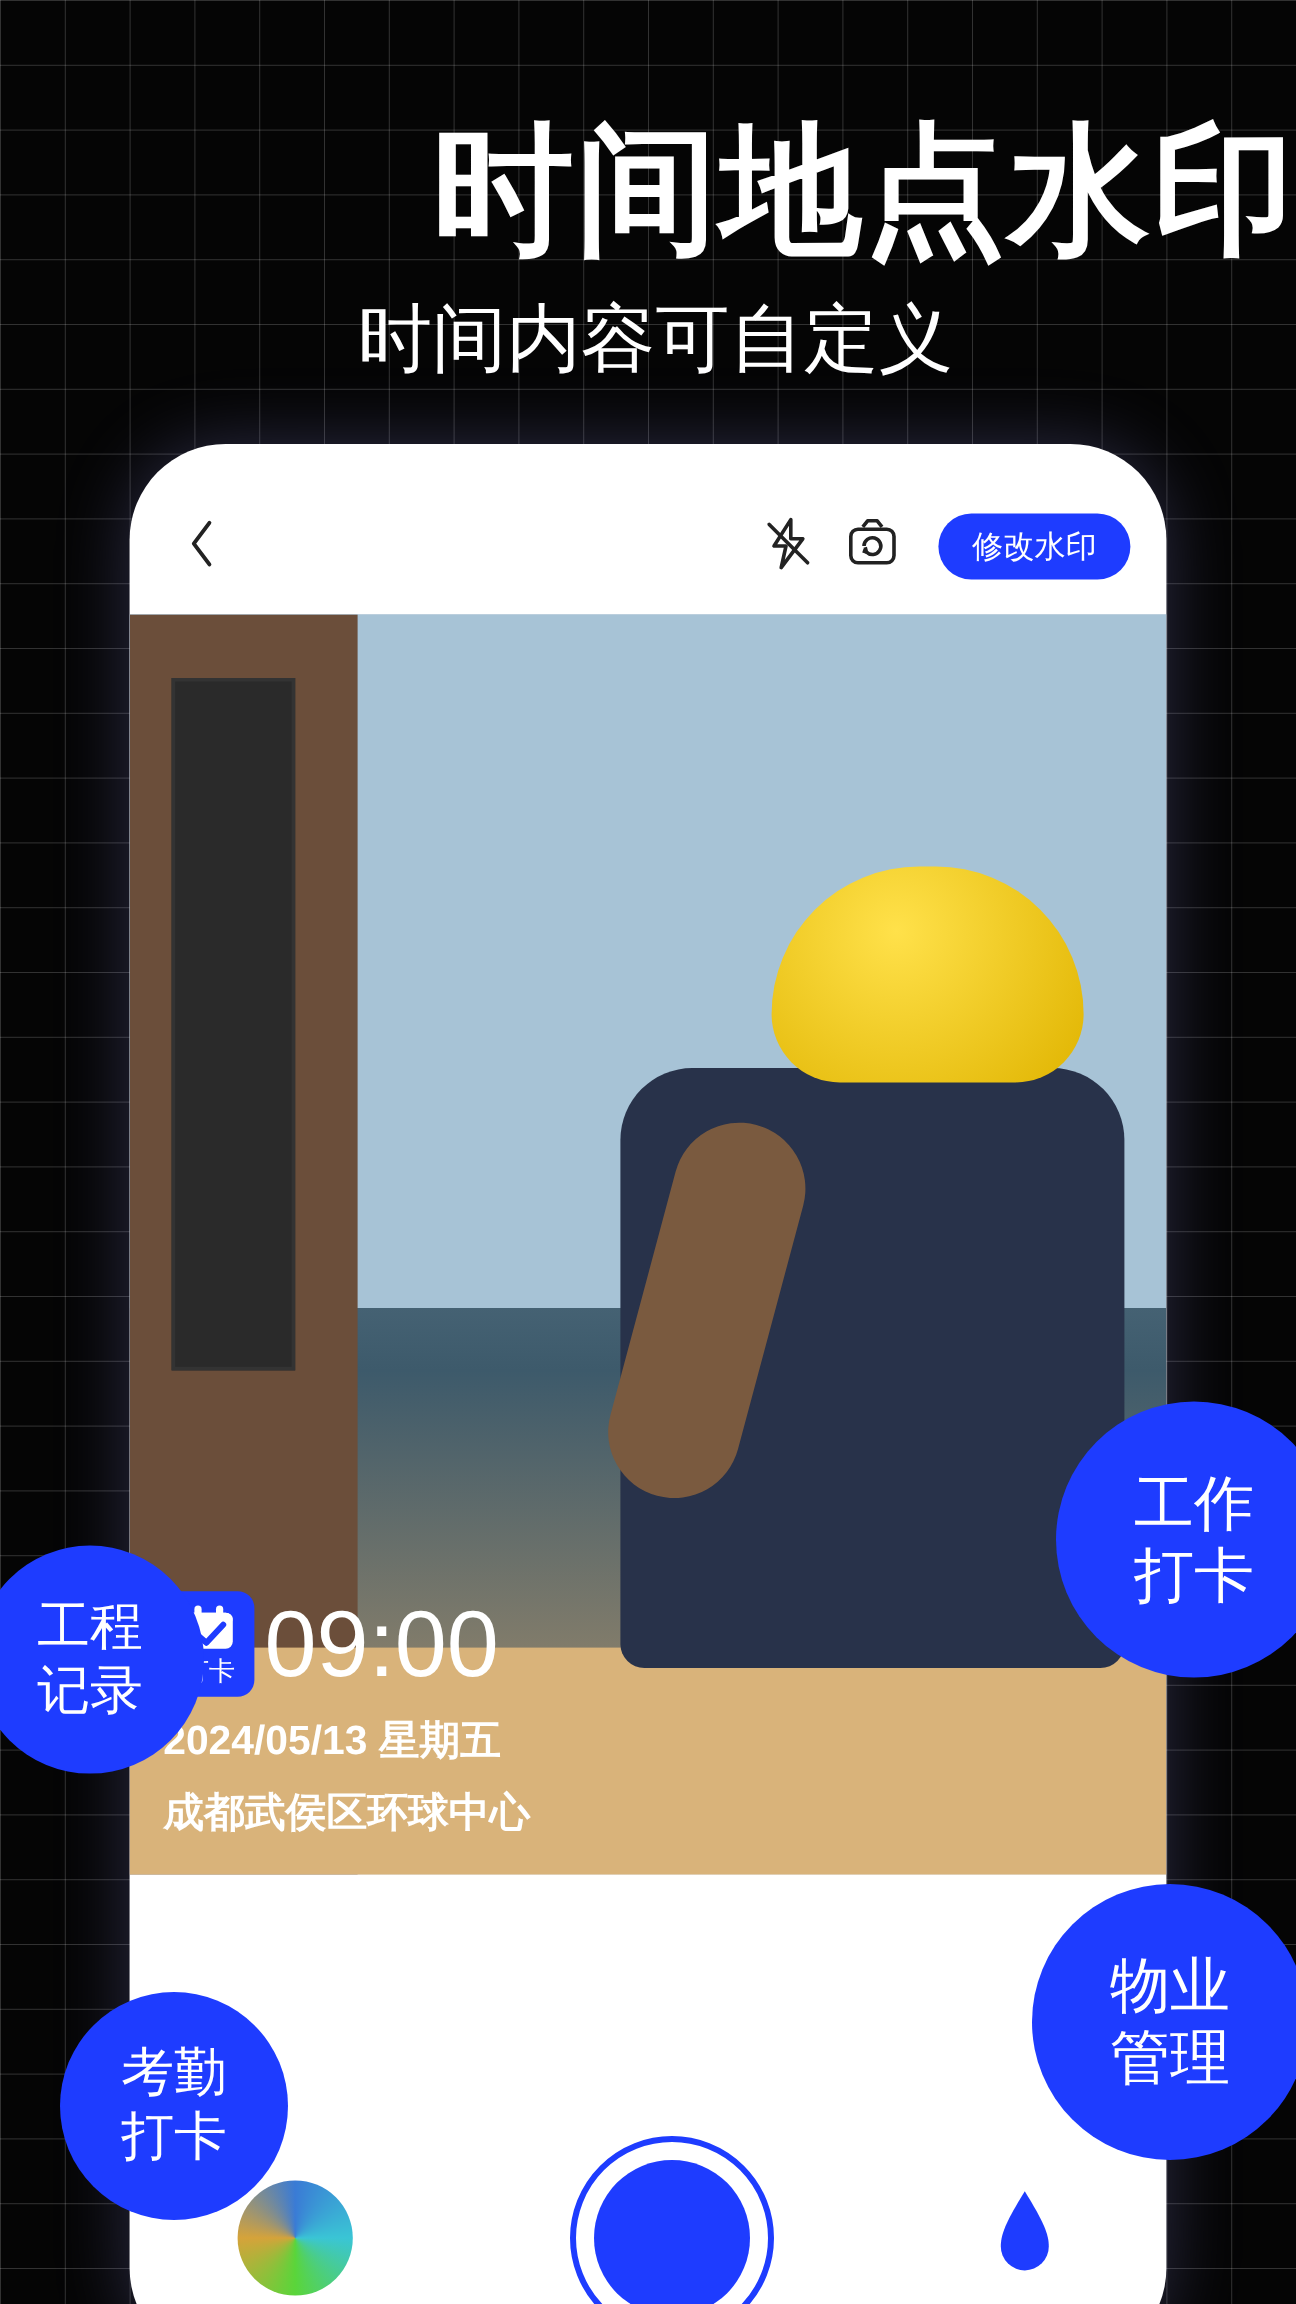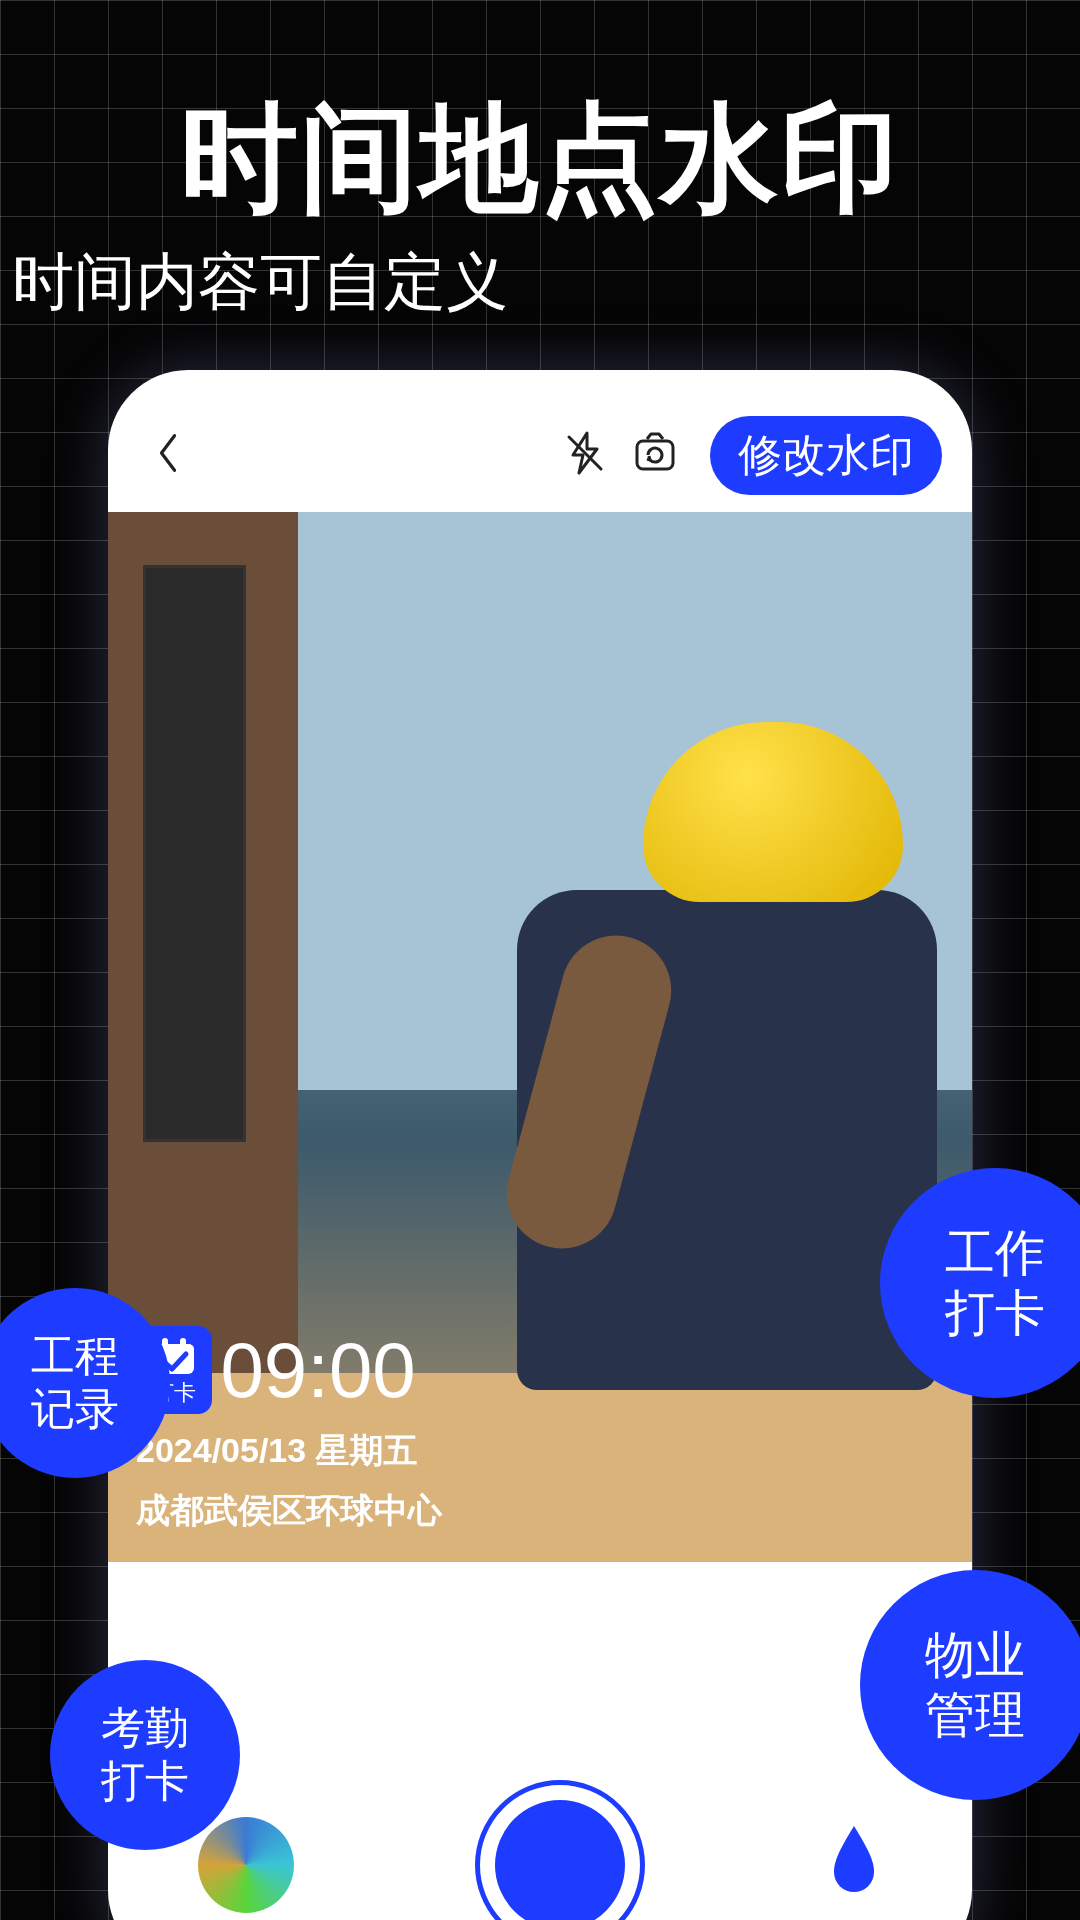"时间地点水印" .headline { text-align: center -> right }
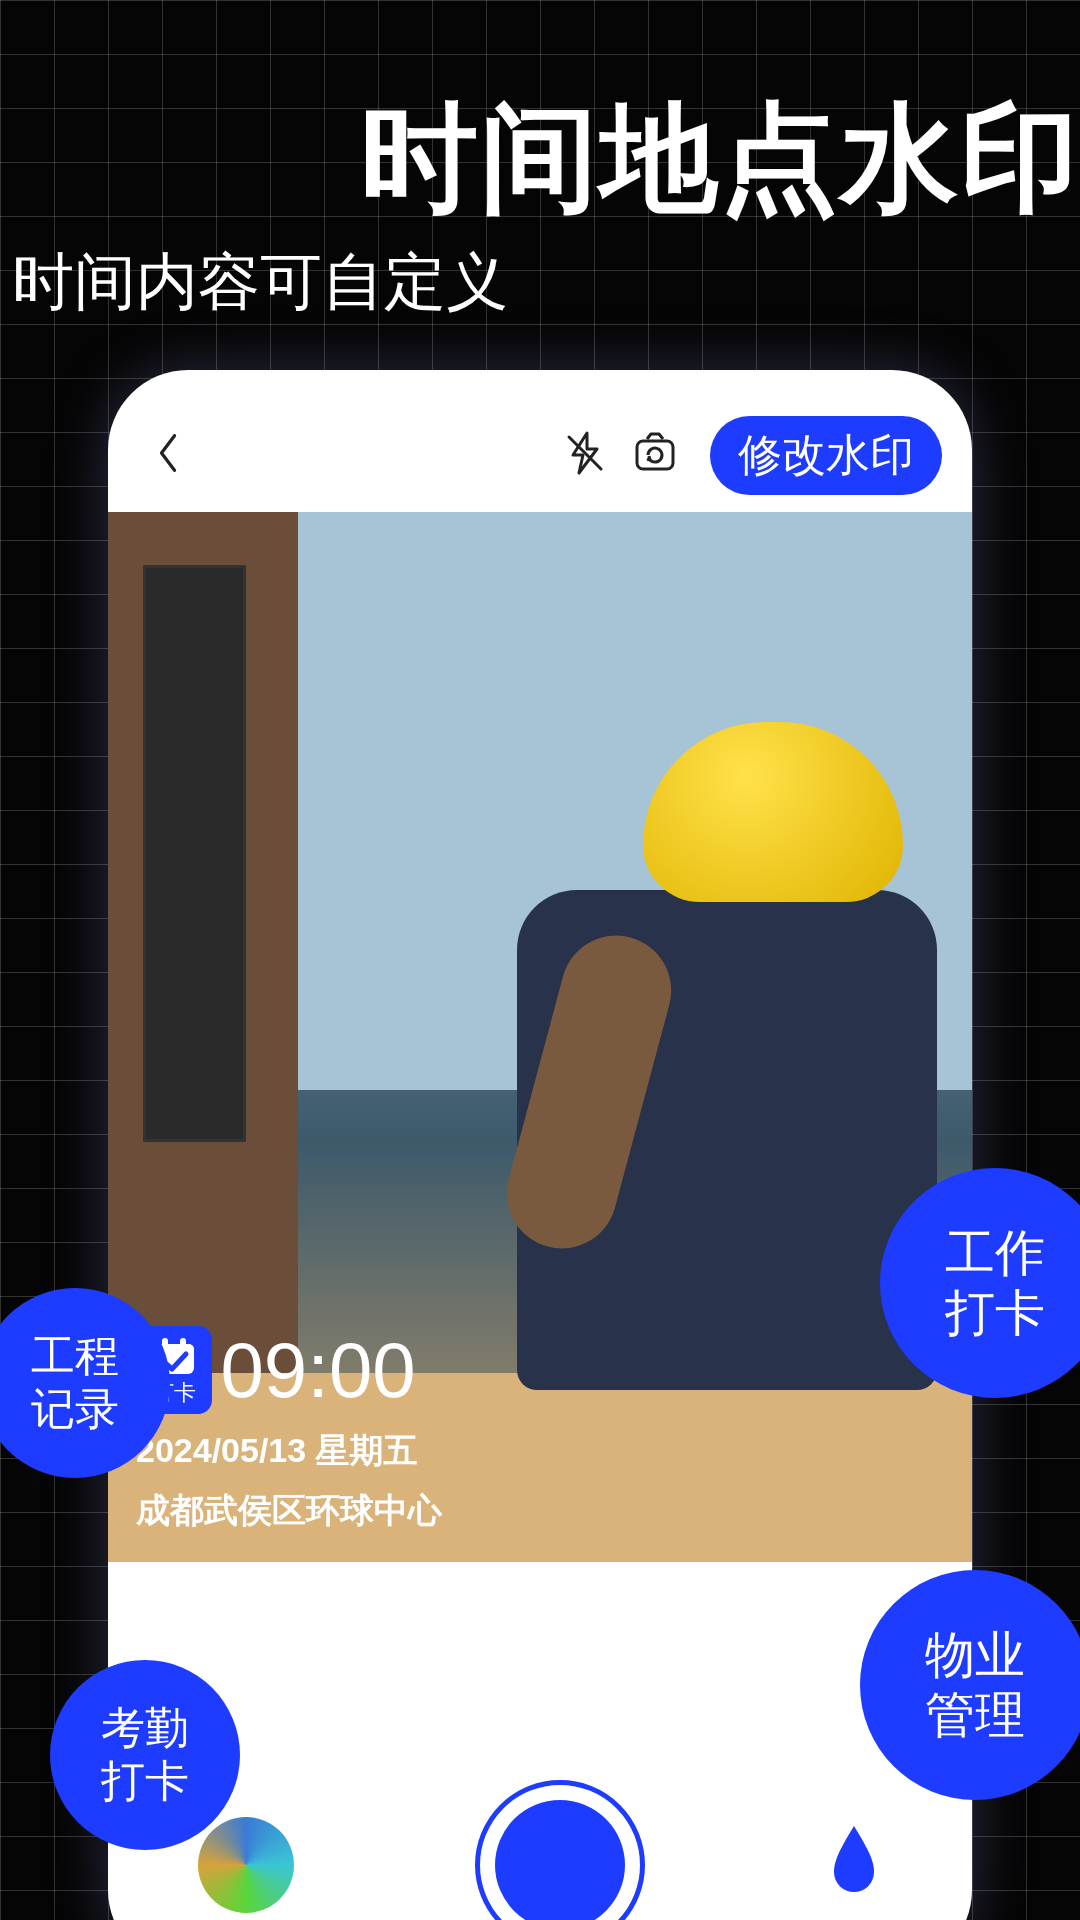"时间内容可自定义" .subhead { text-align: none -> center }
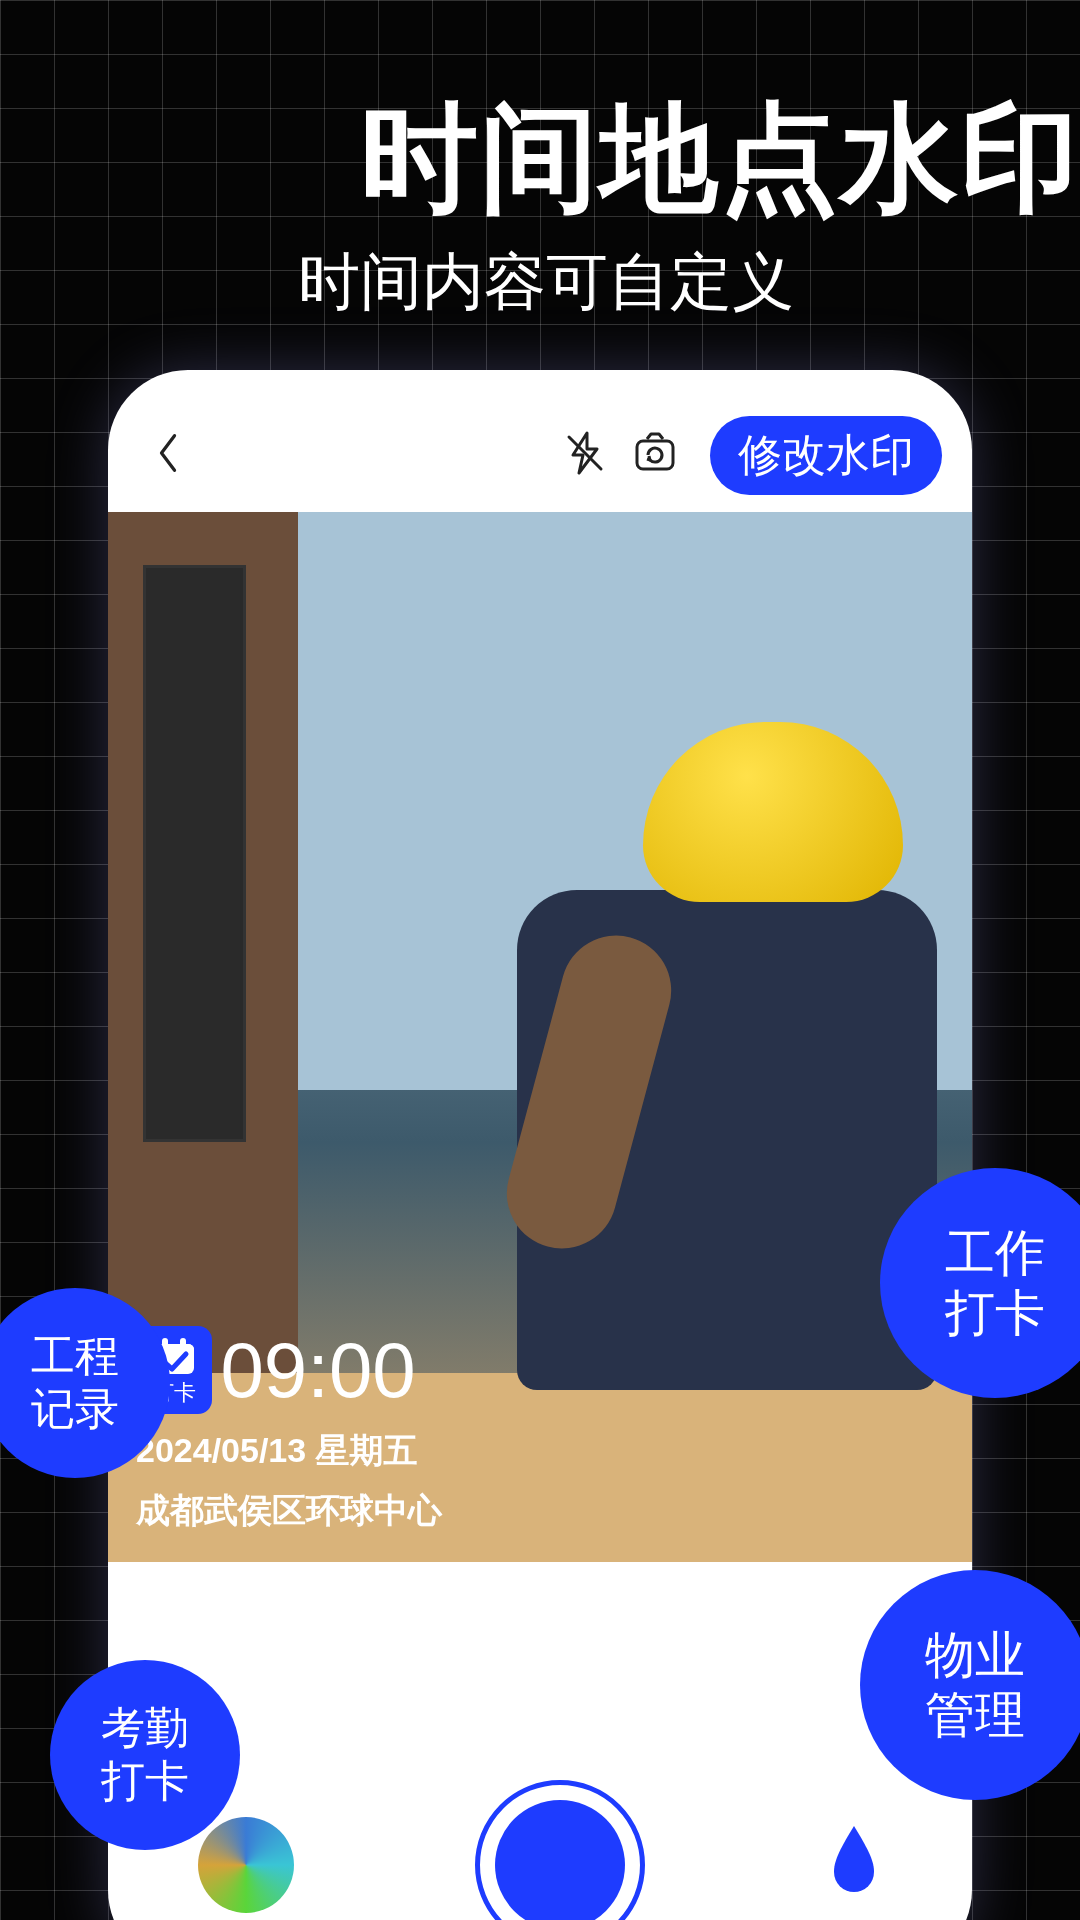"修改水印" .edit-btn { font-size: 44px -> 26px }
